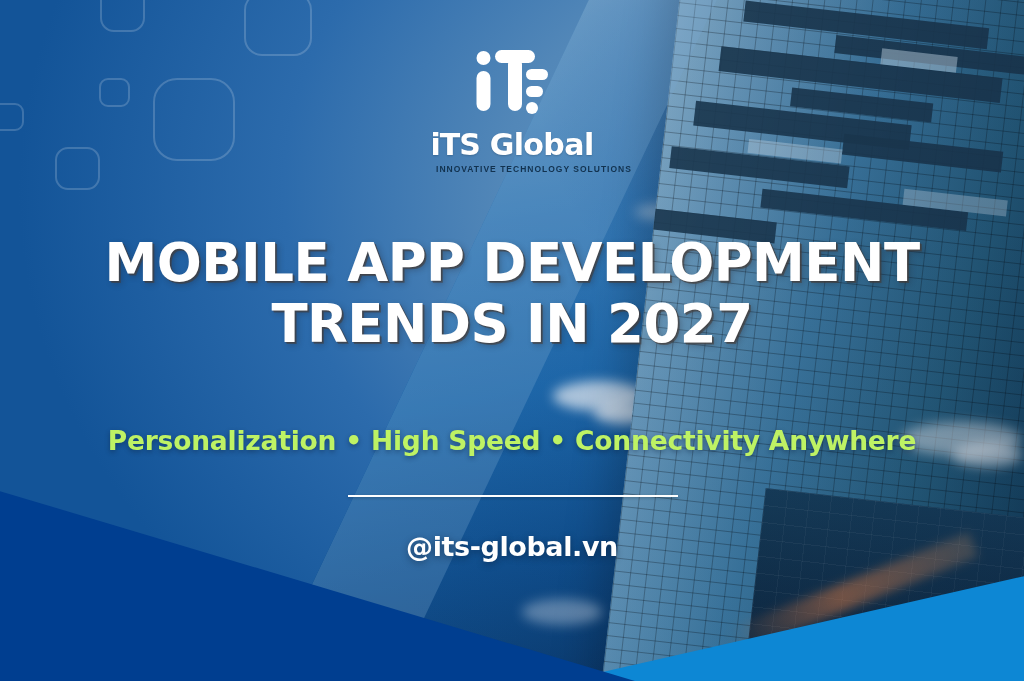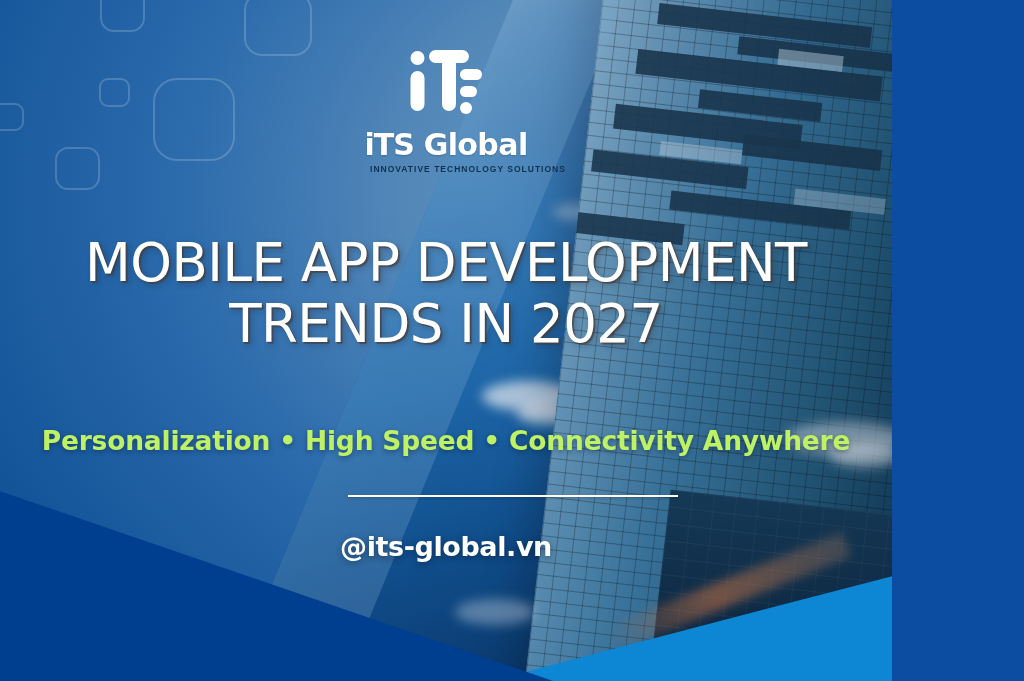"iTS Global" .banner { width: 892px -> 1024px }
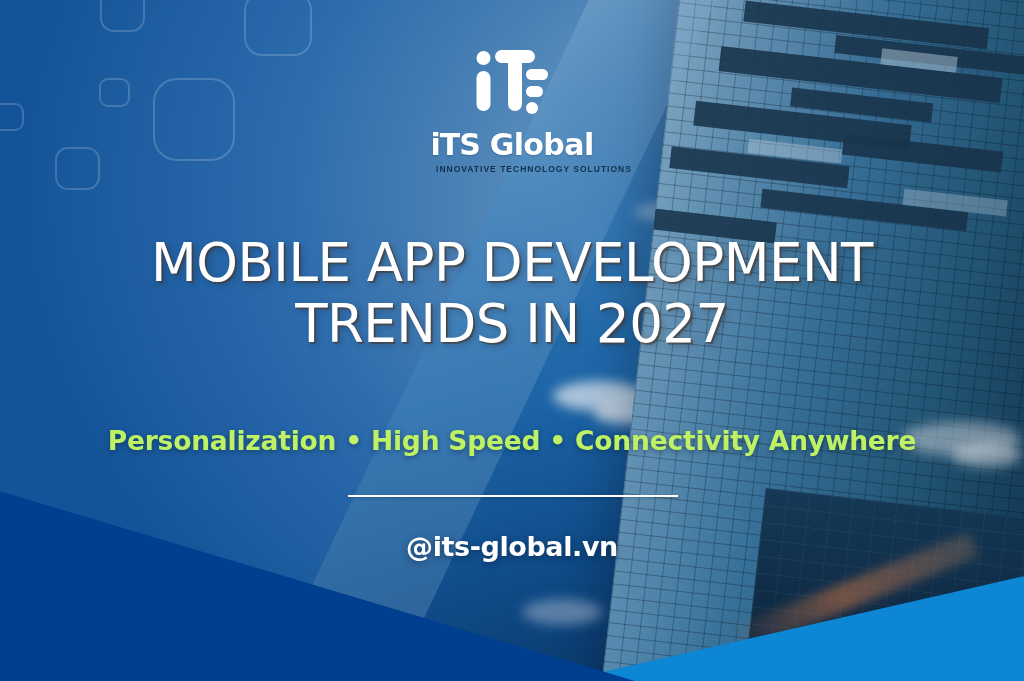"MOBILE APP DEVELOPMENT" .headline { font-weight: 400 -> 700 }
